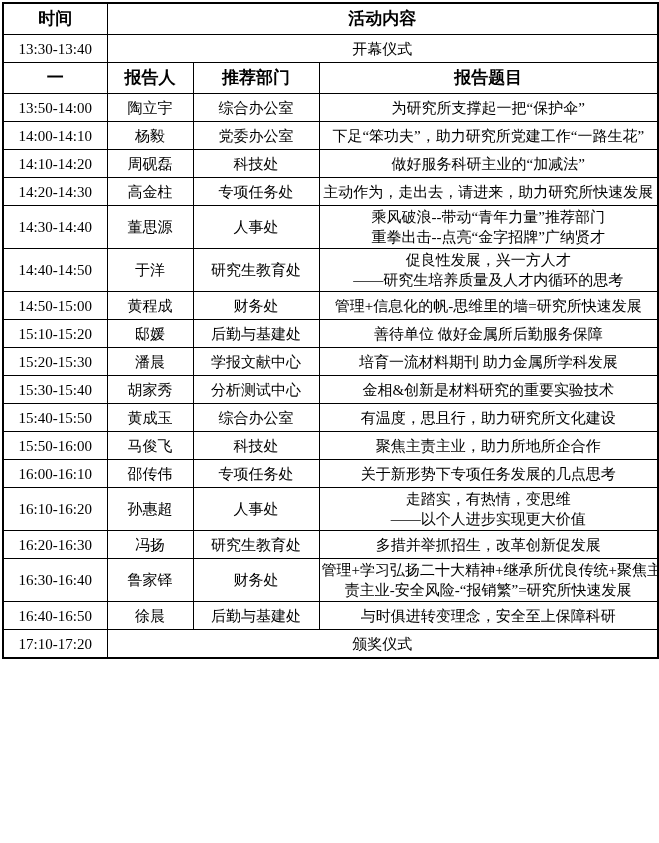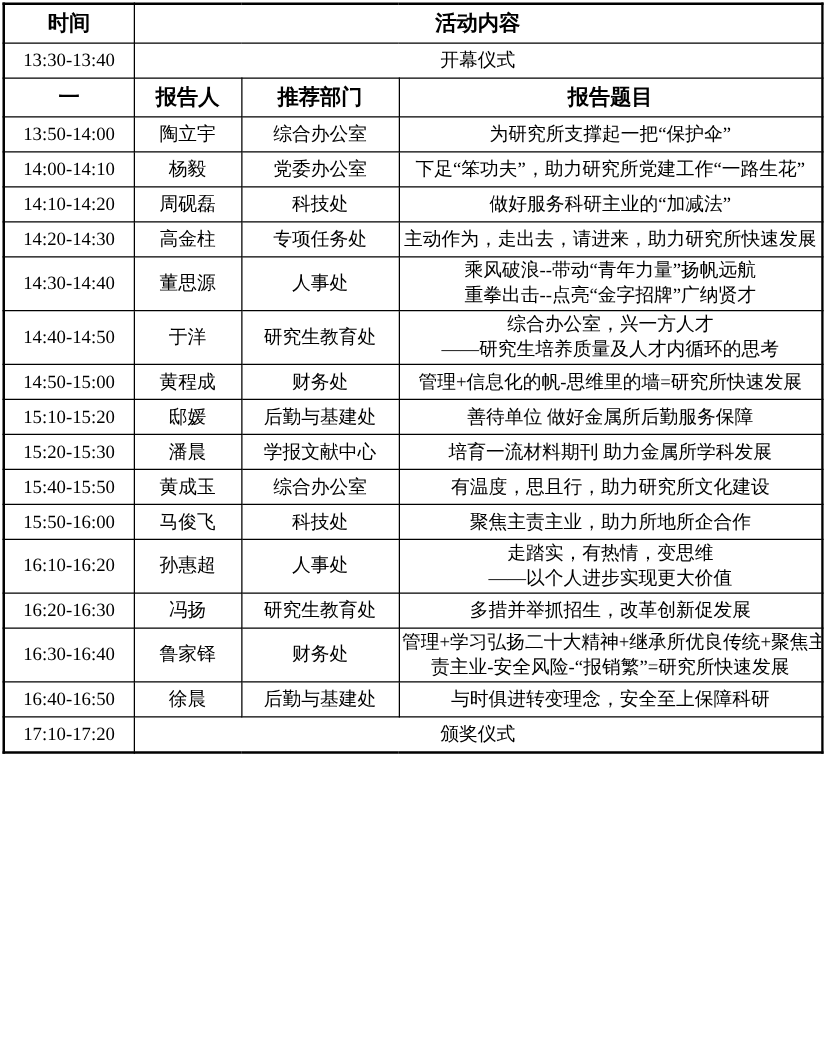"乘风破浪--带动“青年力量”扬帆远航" div.title-line { text: 扬帆远航 -> 推荐部门 }
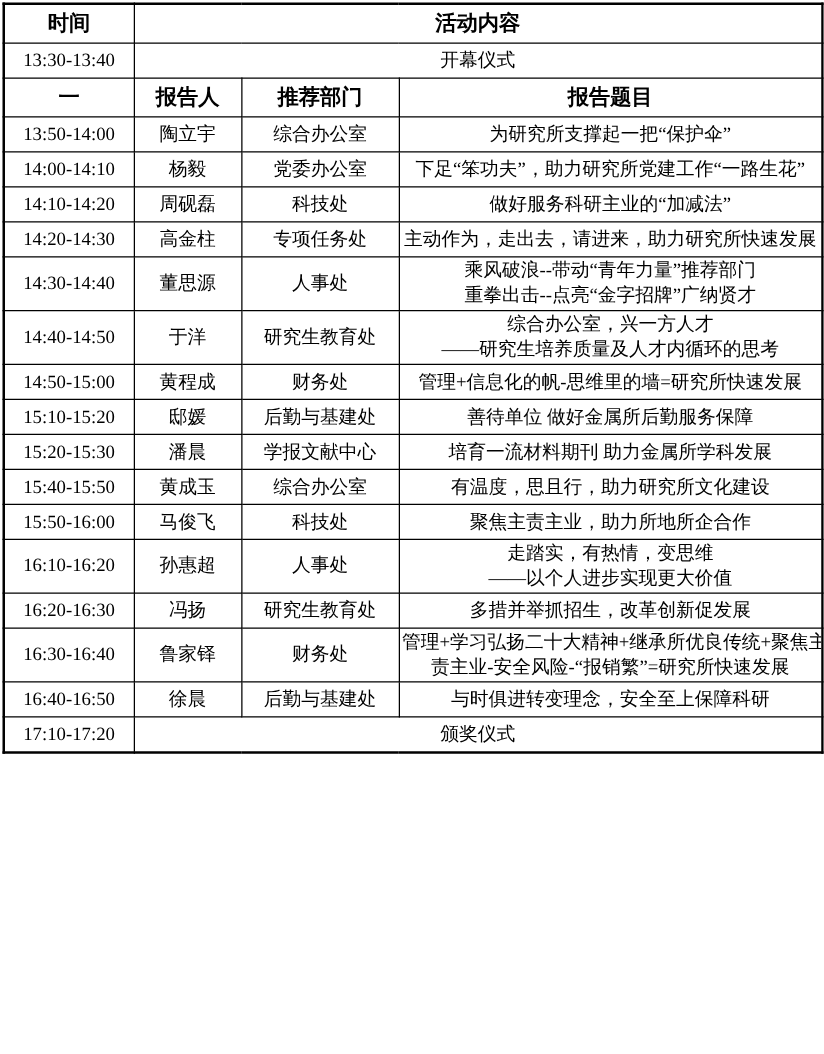"综合办公室，兴一方人才" div.title-line { text: 综合办公室 -> 促良性发展 }
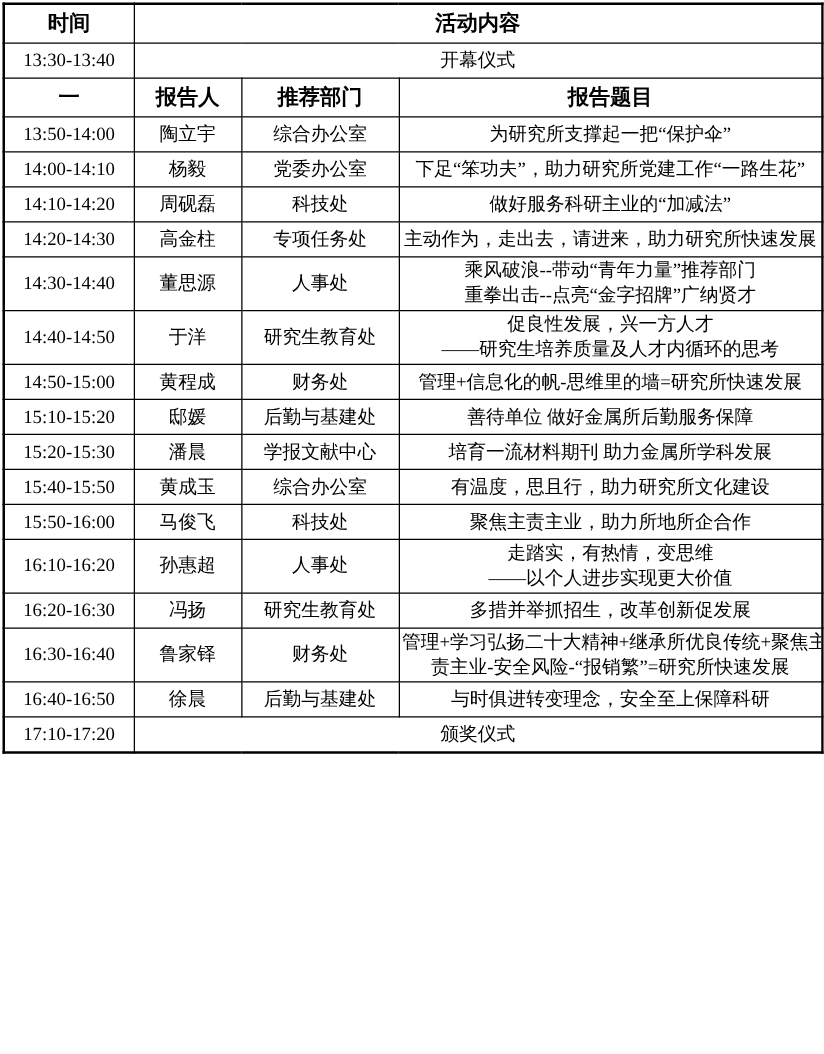"15:30-15:40" tr.single { html: none -> <tr> <td>15:30-15:40</td> <td>胡家秀</td> <td>分析测试中心</td> <td> <div>金相&amp;创新是材料研究的重要实验技术</div> </td> </tr> }
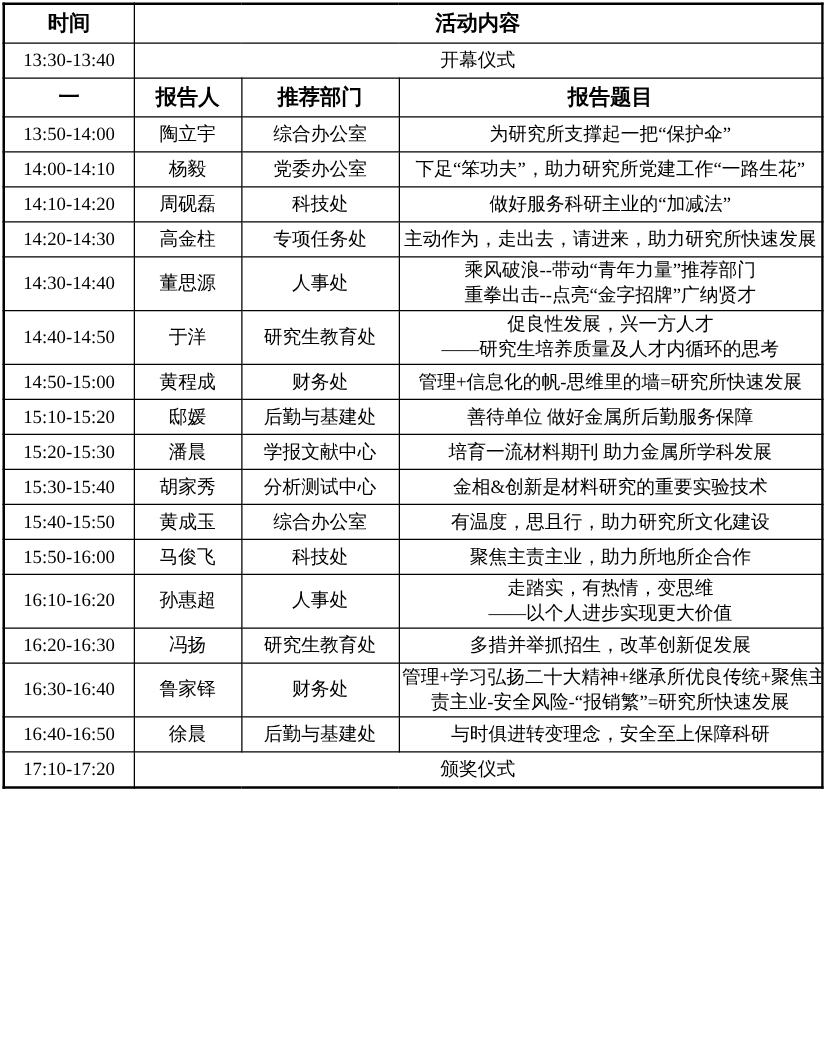"16:00-16:10" tr.single { html: none -> <tr> <td>16:00-16:10</td> <td>邵传伟</td> <td>专项任务处</td> <td> <div>关于新形势下专项任务发展的几点思考</div> </td> </tr> }
